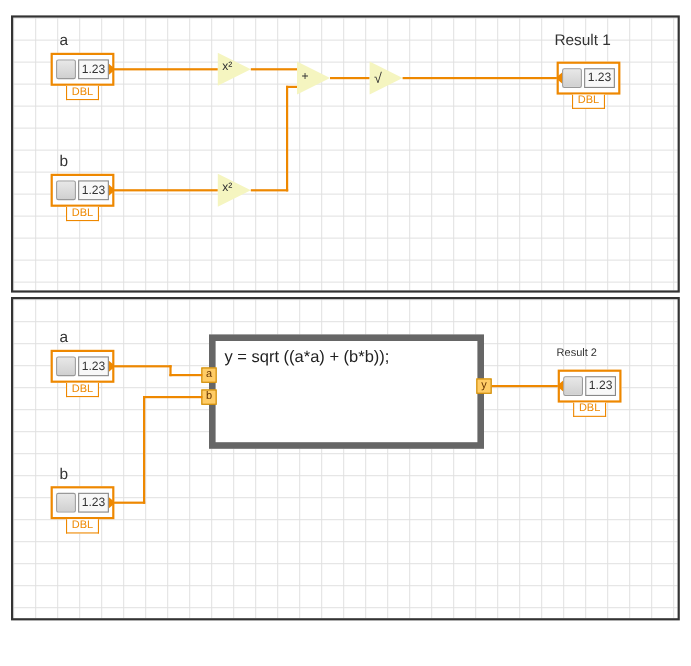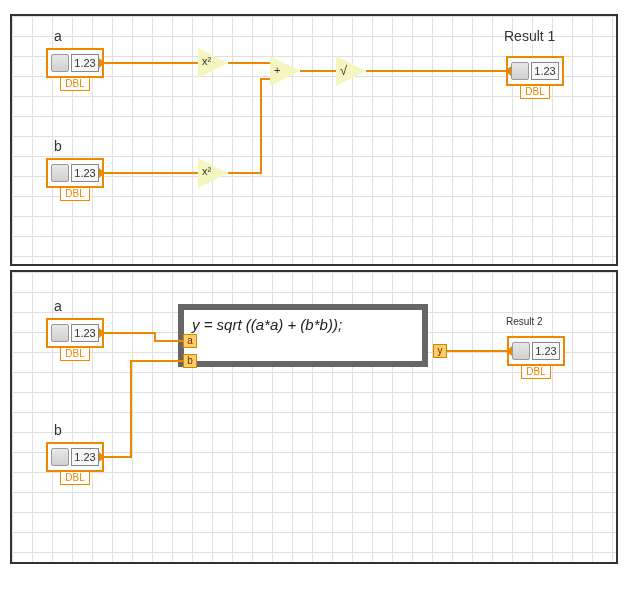"y = sqrt ((a*a) +" div.formula { font-style: italic -> none; height: 63px -> 104px; left: 166px -> 178px }
